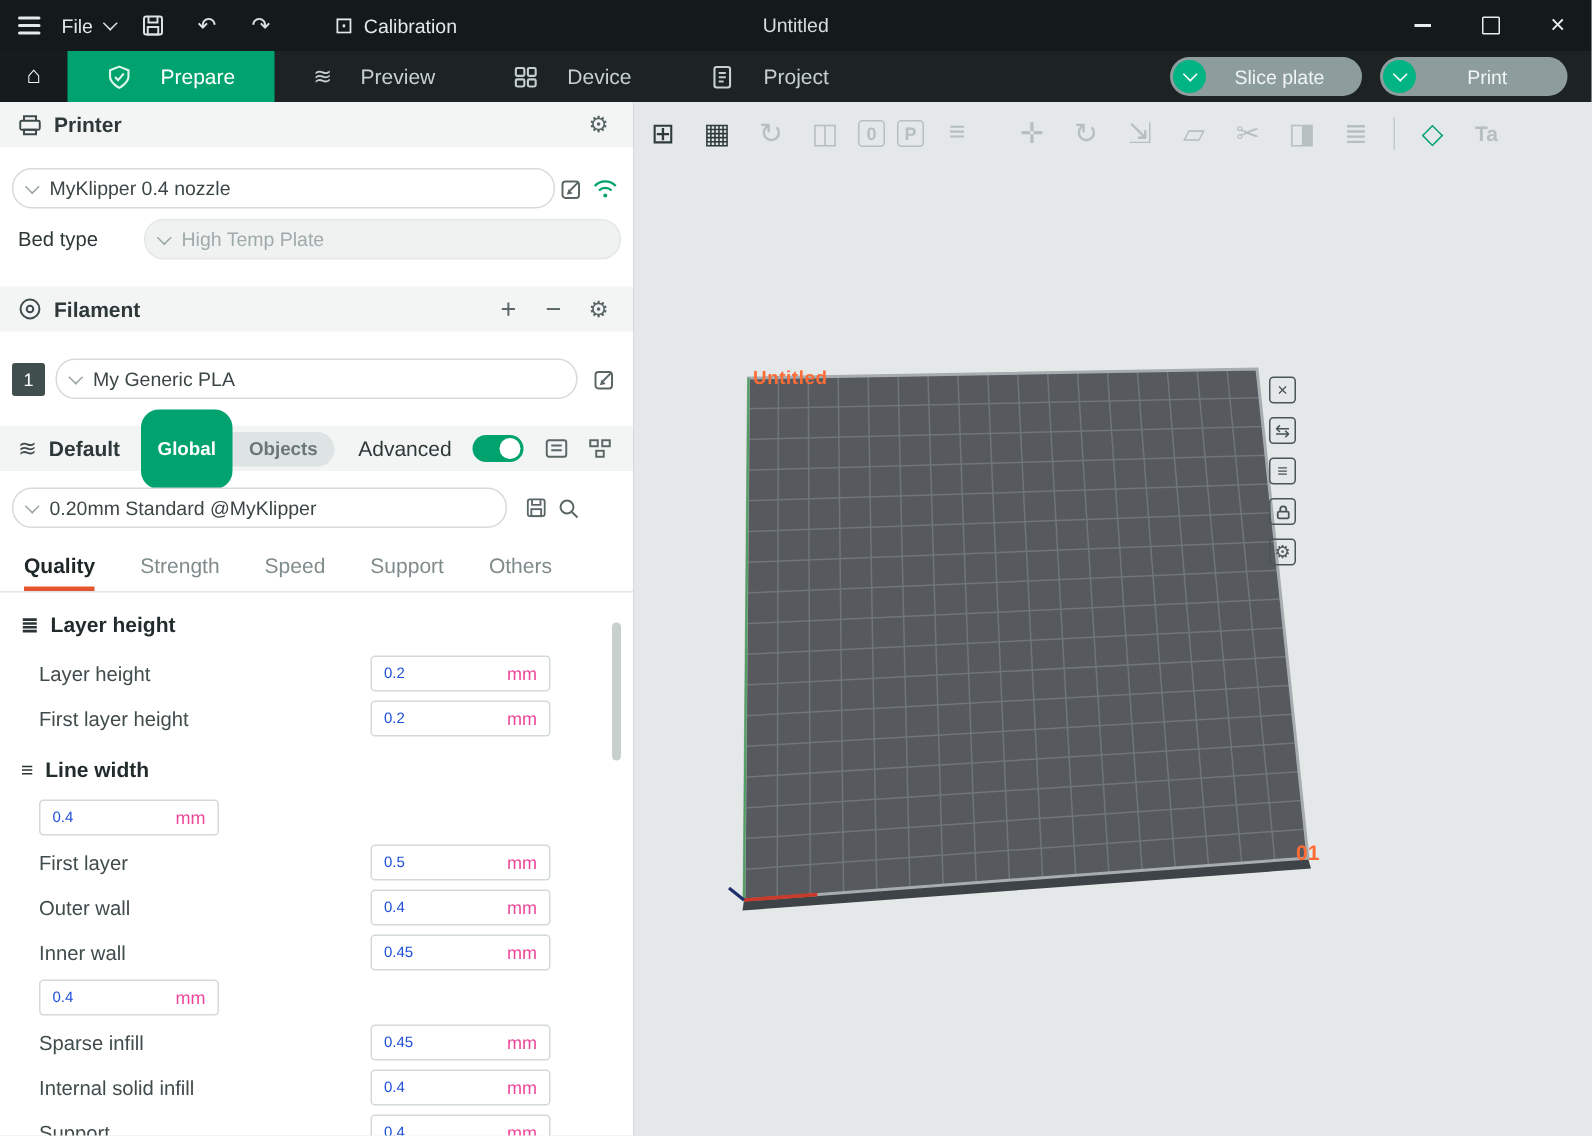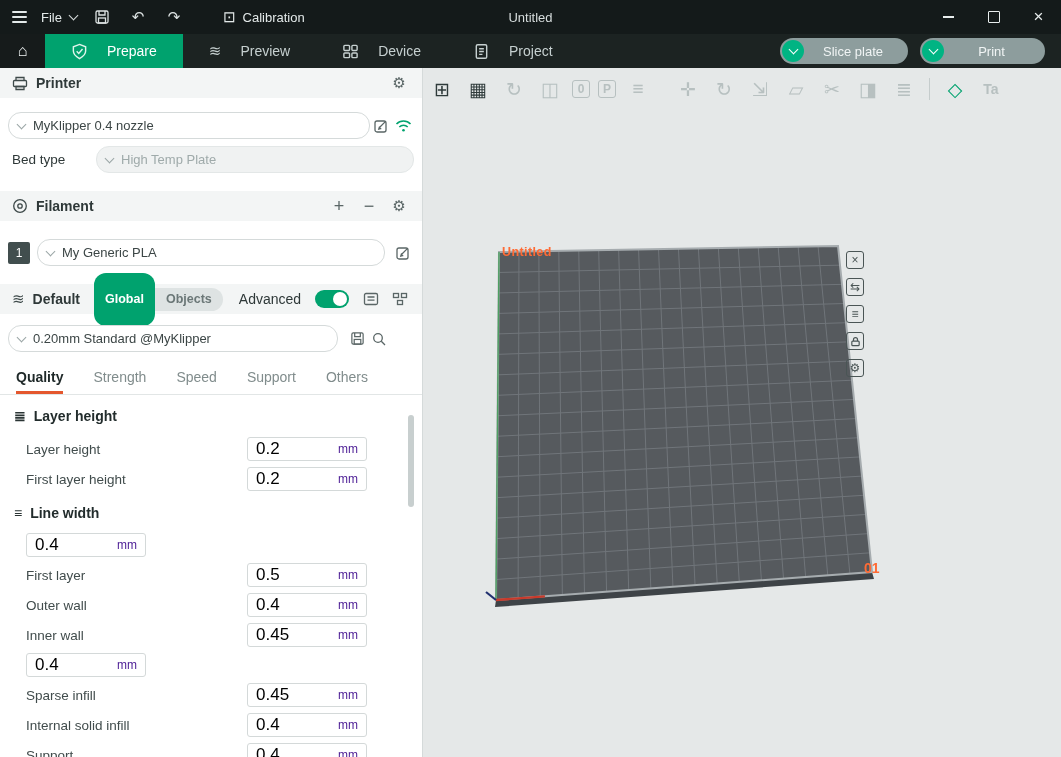"0.2" .pinput .val { color: #000000 -> #1d4ed8; font-size: 17px -> 10px }
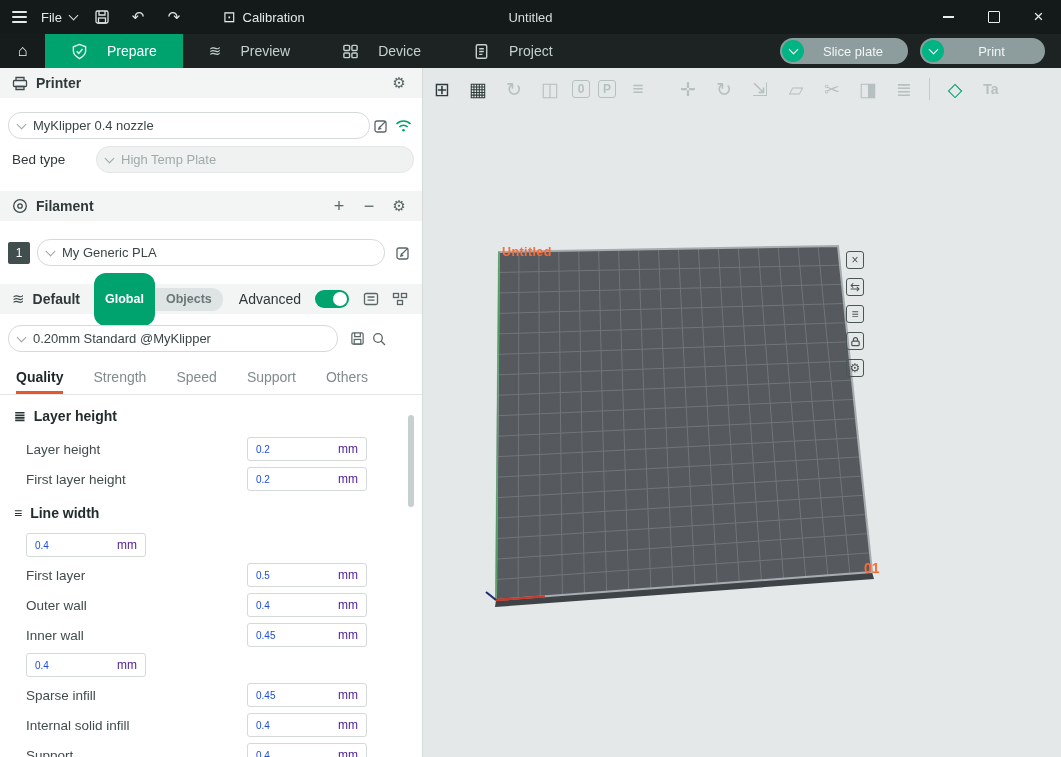"mm" .pinput .unit { color: #4c1d95 -> #ec4899 }
